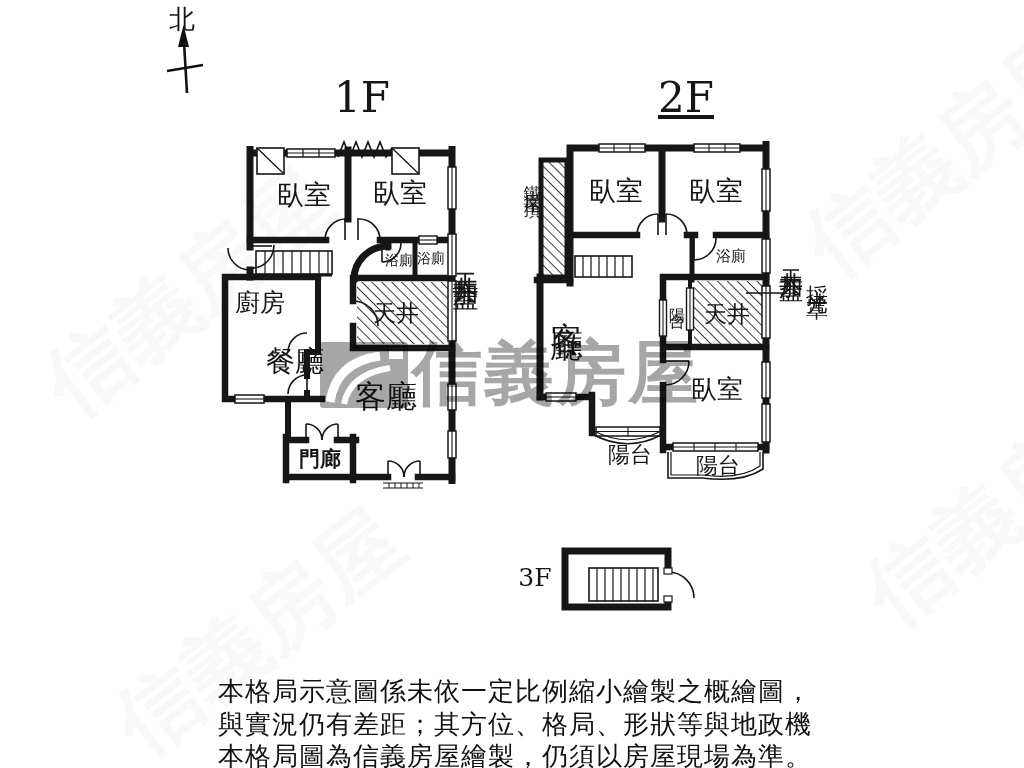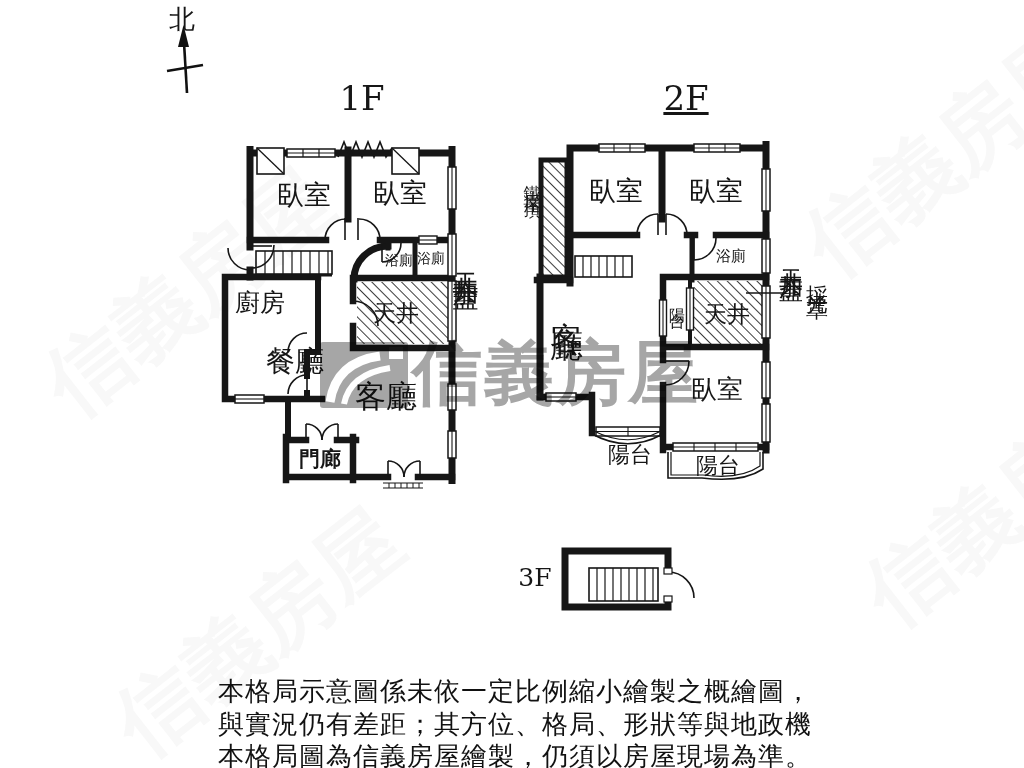"1F" .title { font-size: 34px -> 42px }
